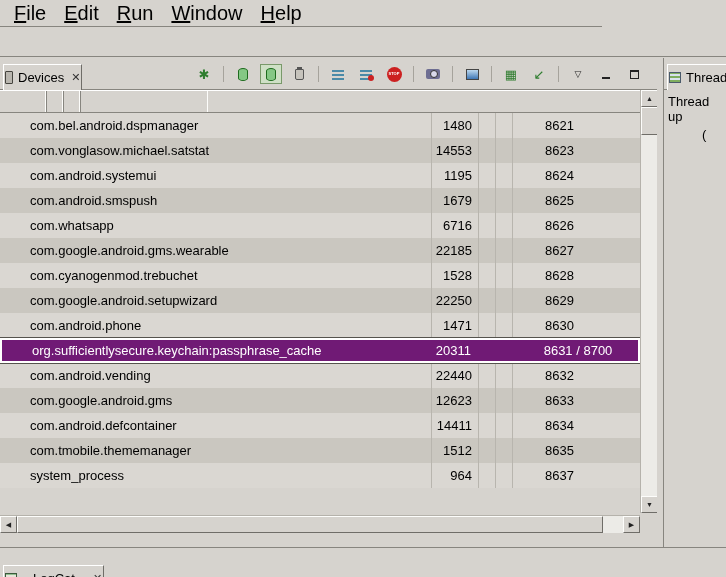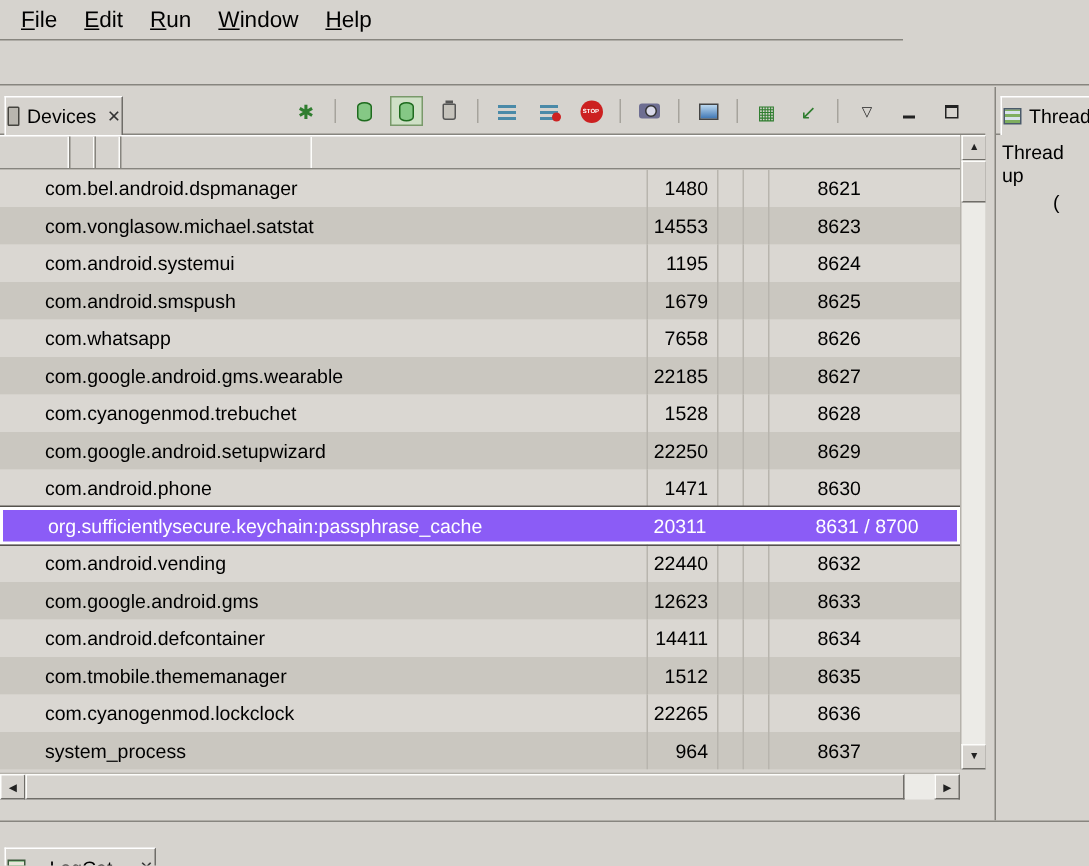"File" .menubar { font-size: 15px -> 20px }
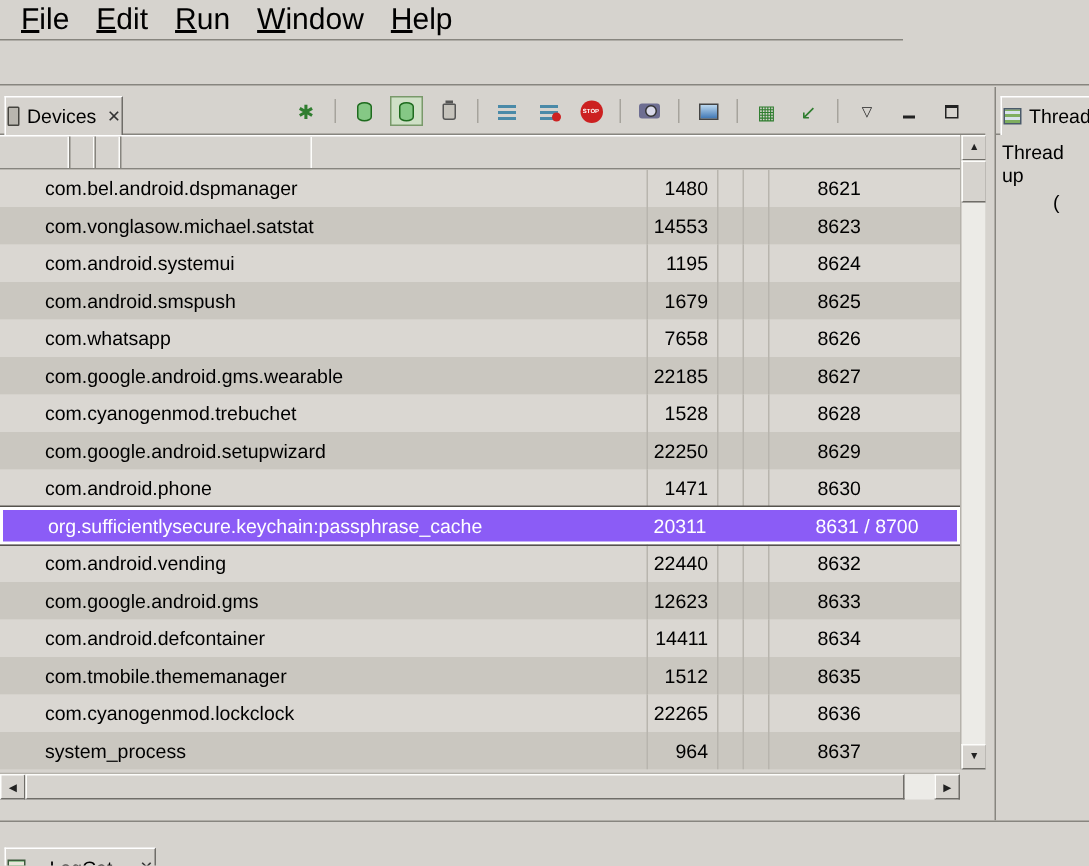"7658" div.cell { text: 7658 -> 6716 }
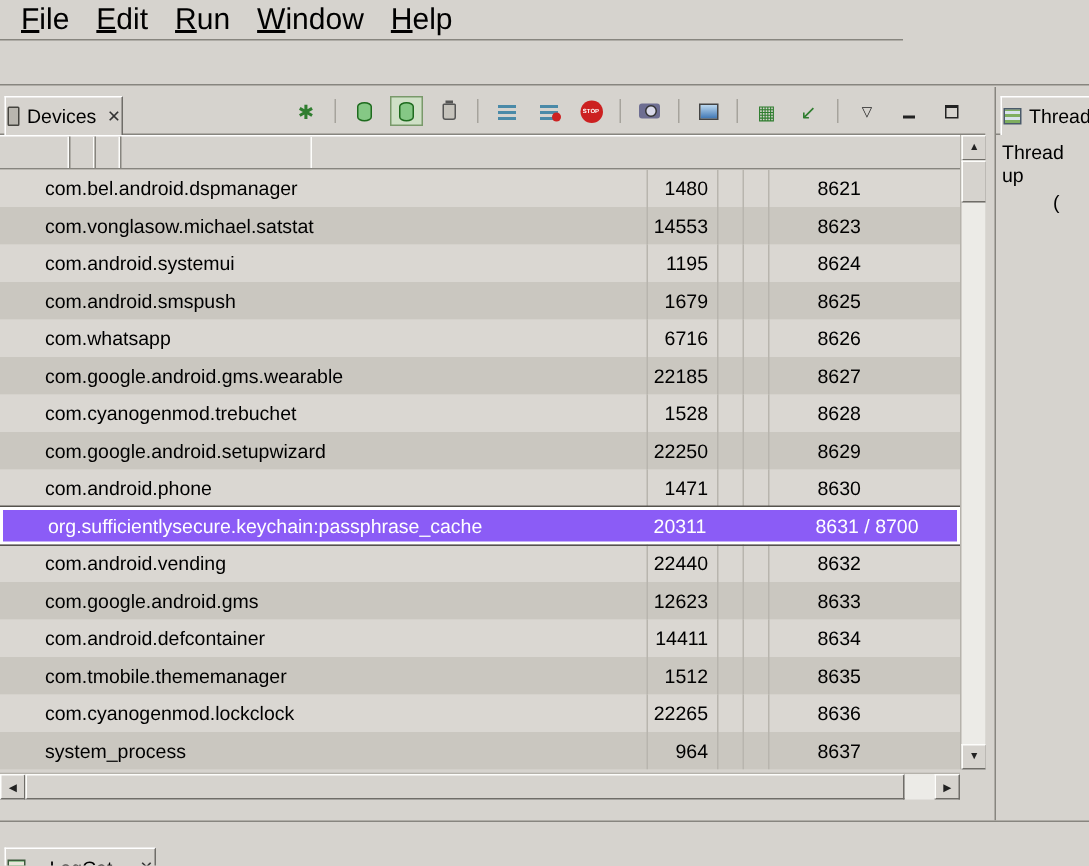"org.sufficientlysecure.keychain:passphra" .trow.selected { background: #8b5cf6 -> #701a75 }
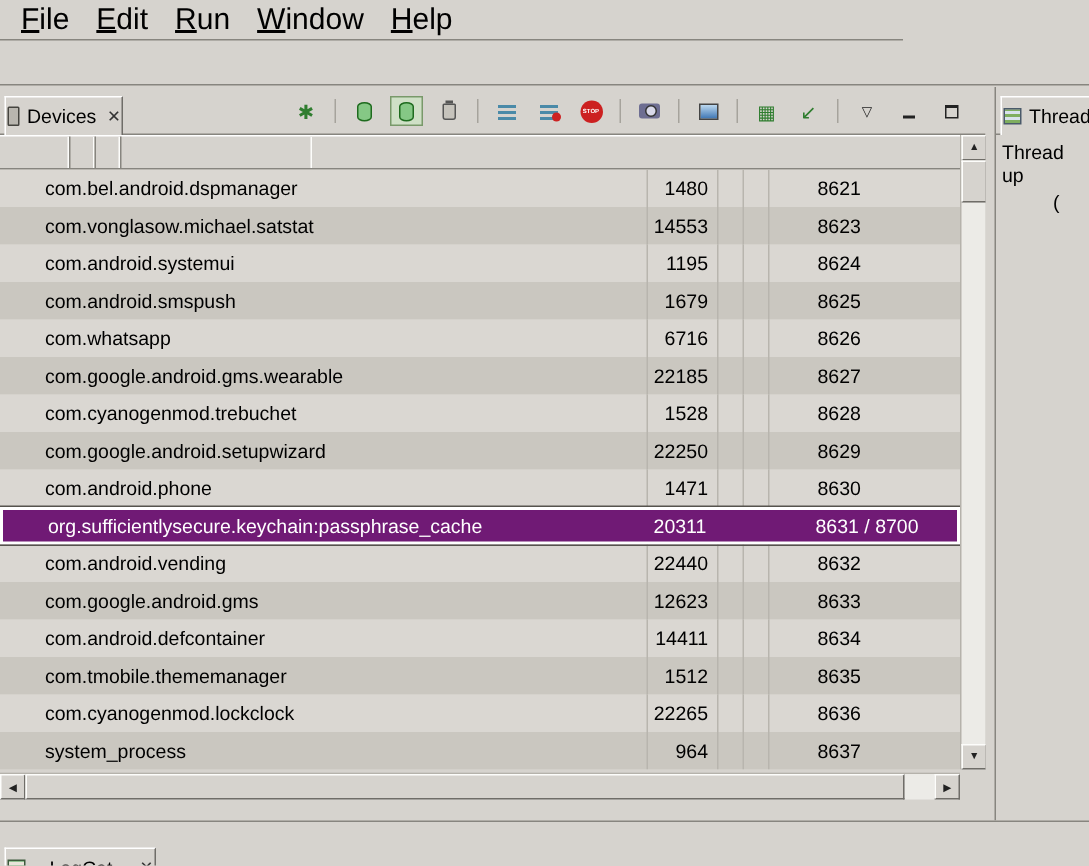"com.cyanogenmod.lockclock" div.trow { html: <div> <div>com.cyanogenmod.lockclock</div> <div>22265</div> <div></div> <div></div> <div>8636</div> </div> -> none }
